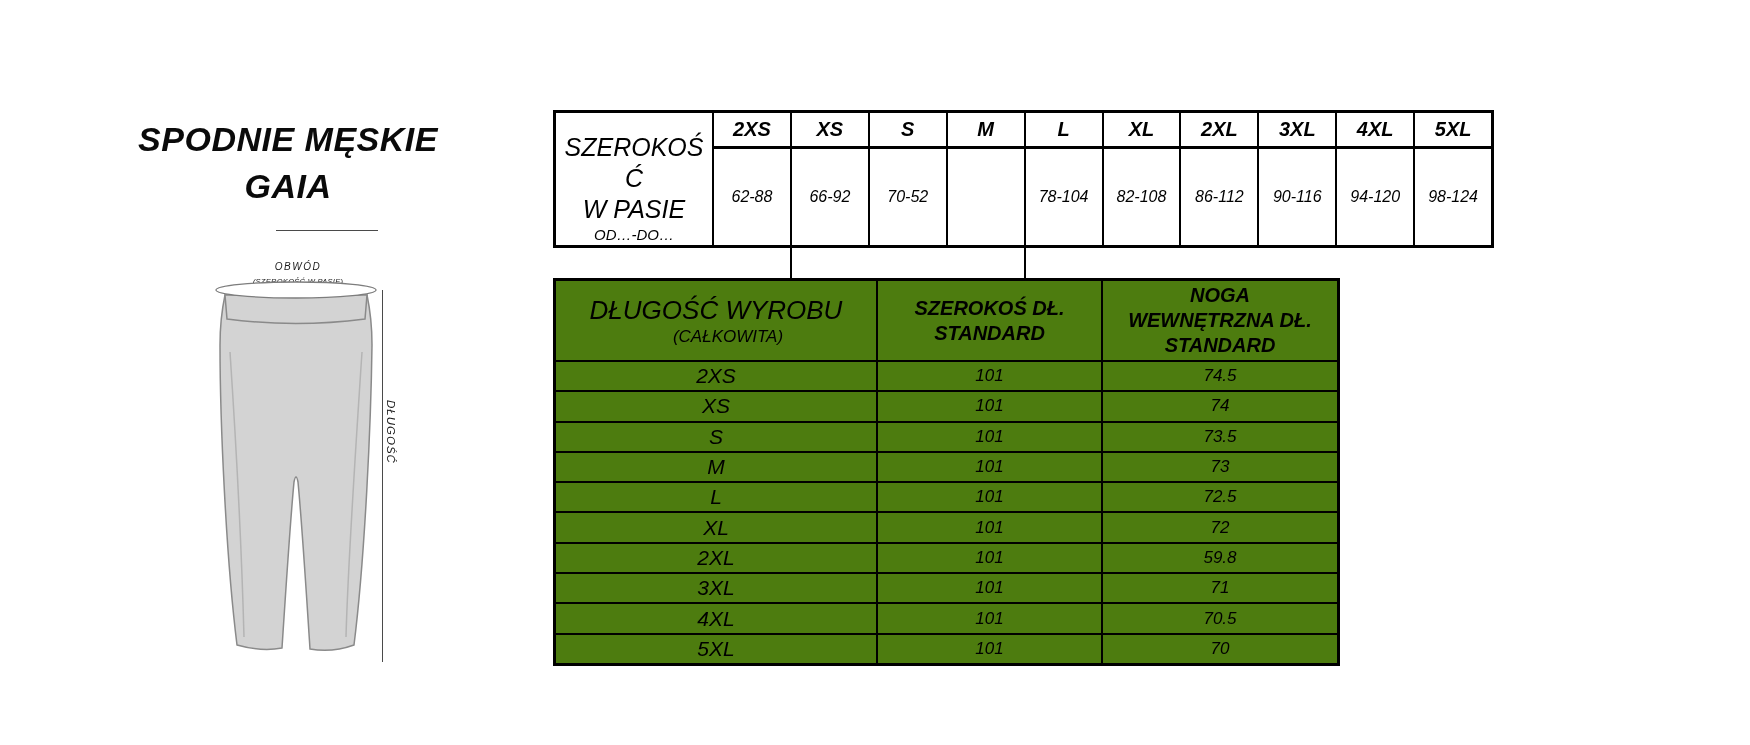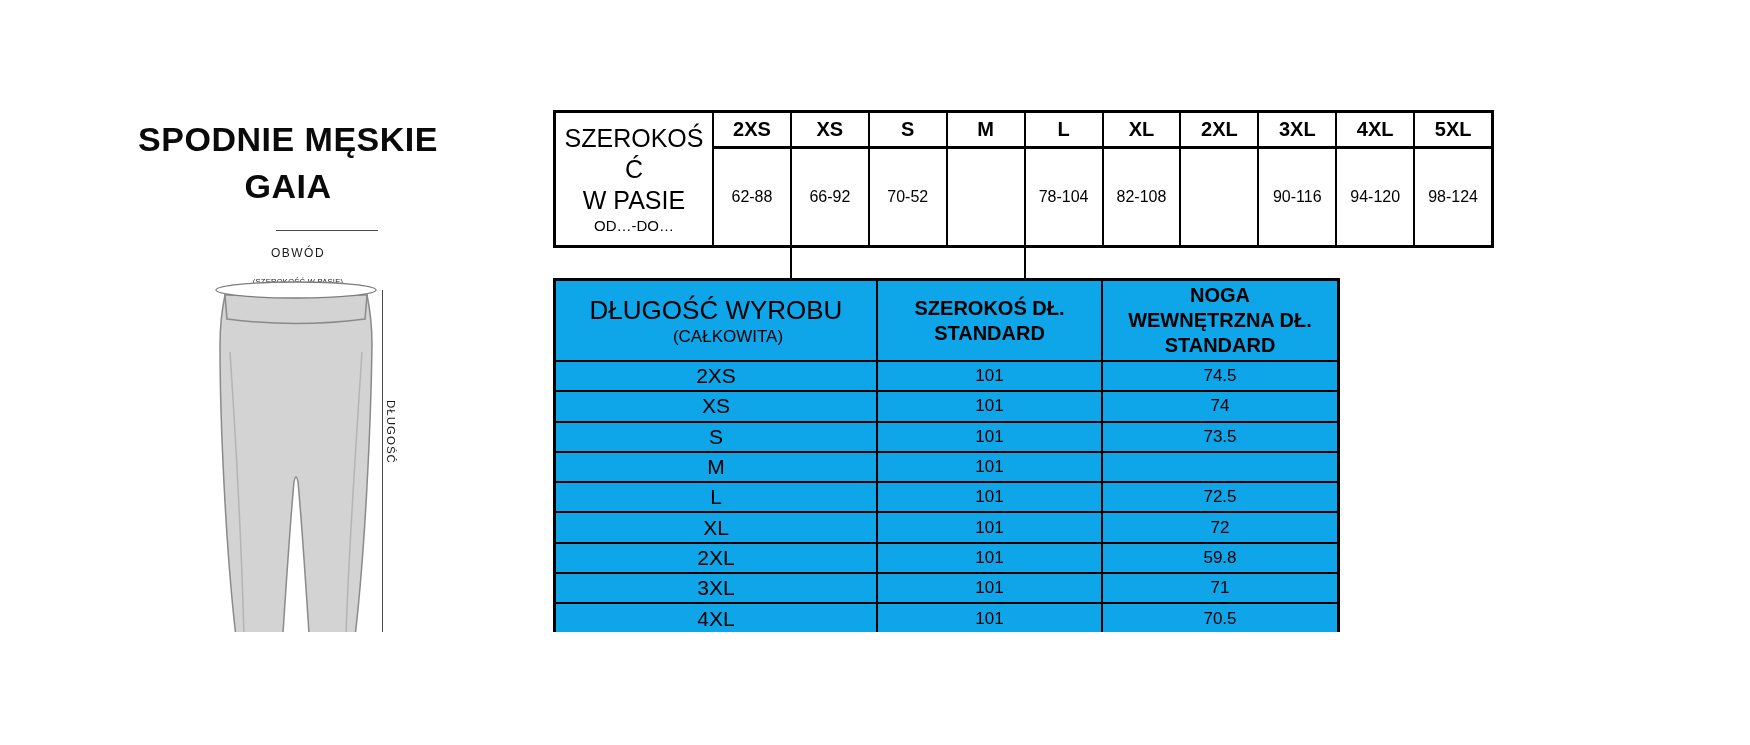"SPODNIE MĘSKIE" #canvas { font-style: none -> italic; height: 632px -> 745px }
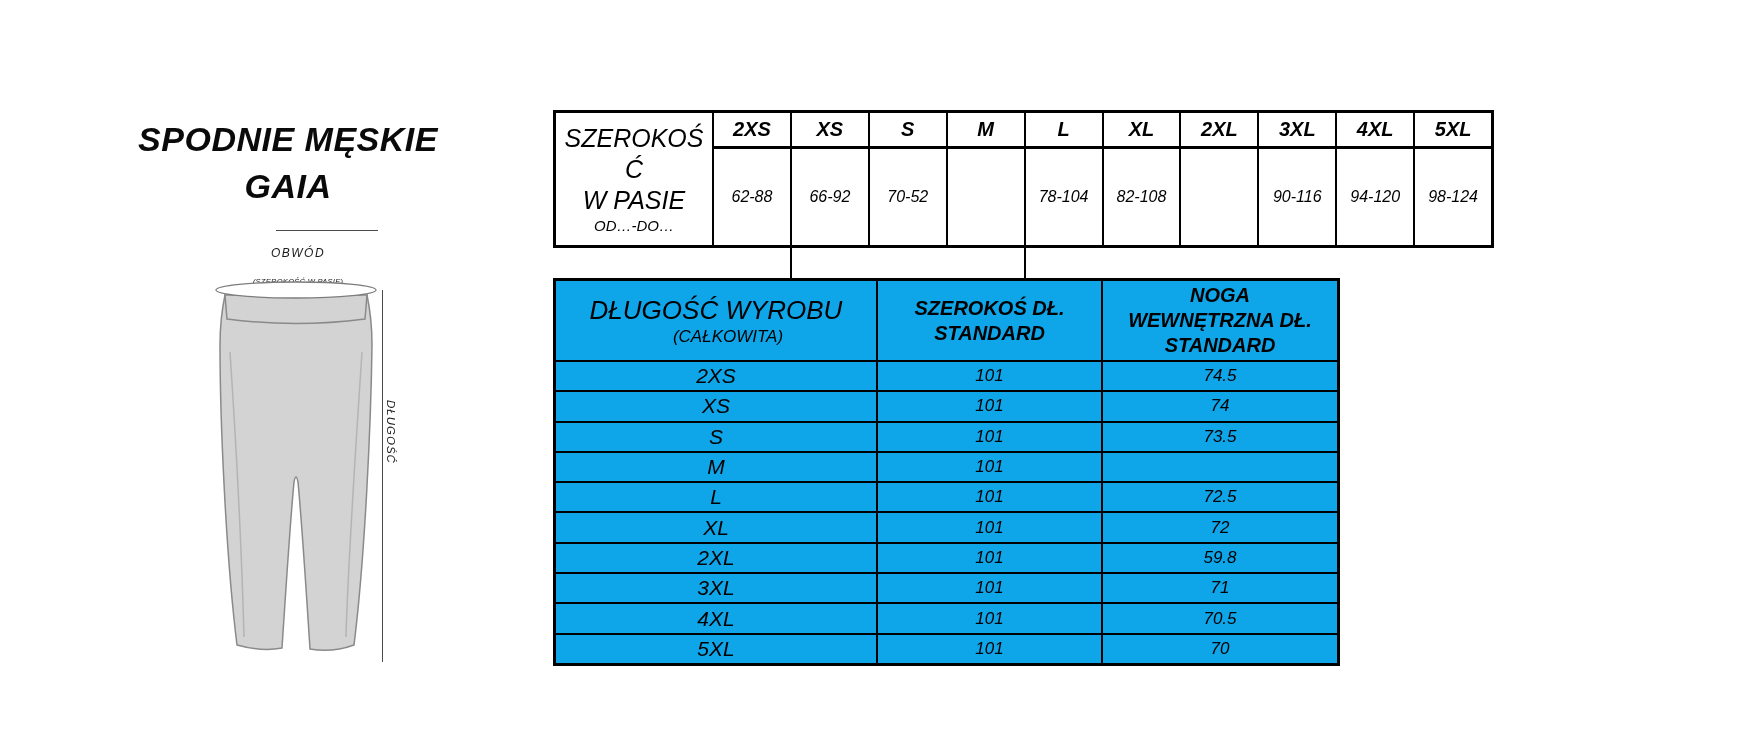"SZEROKOŚ" .t1-first { justify-content: center -> flex-end }
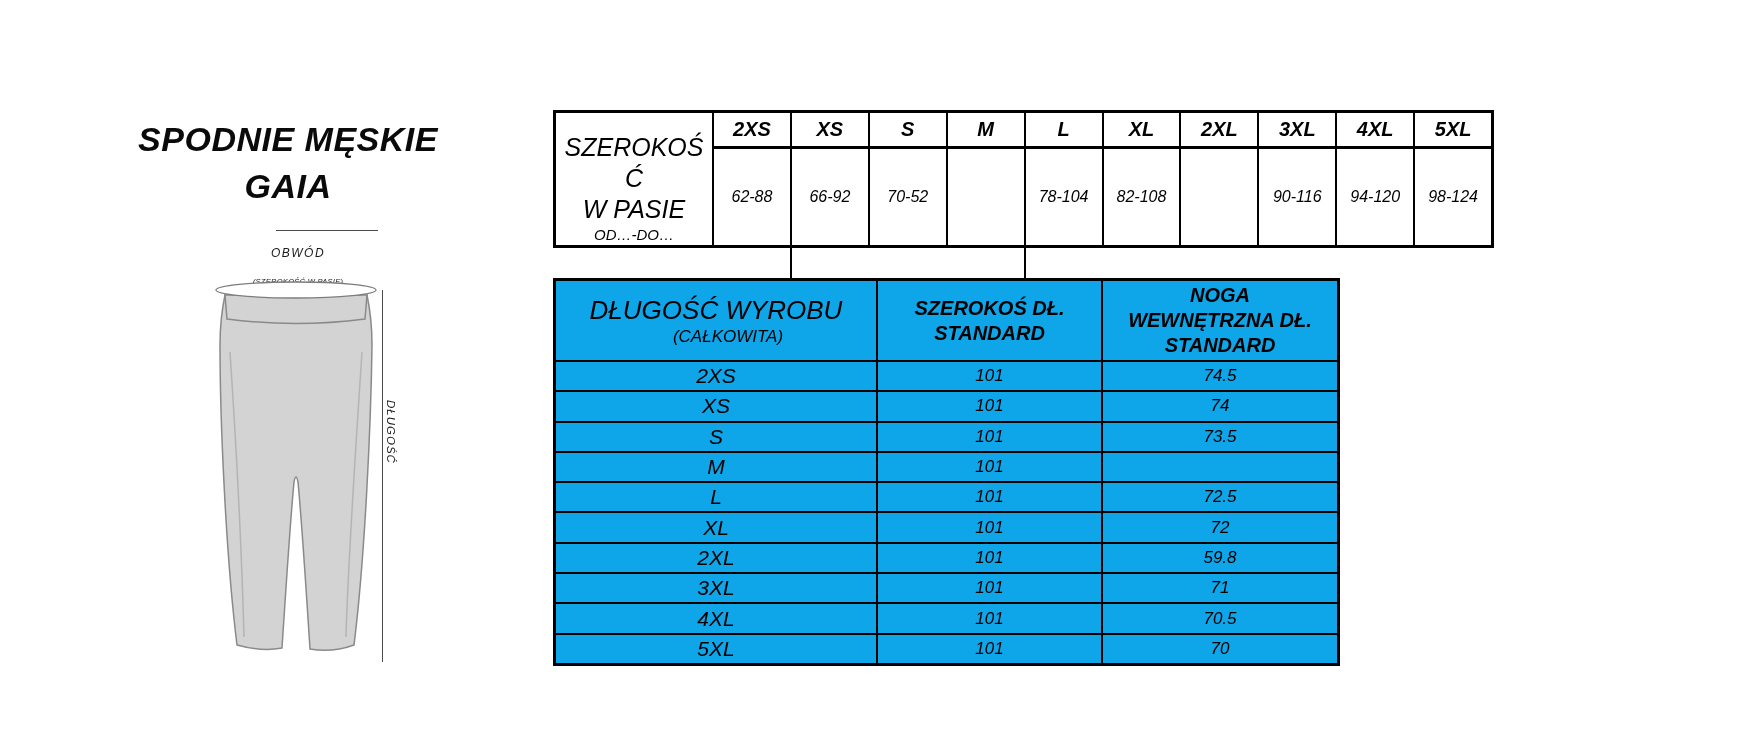"86-112" div.t1-range { html: none -> <div>86-112</div> }
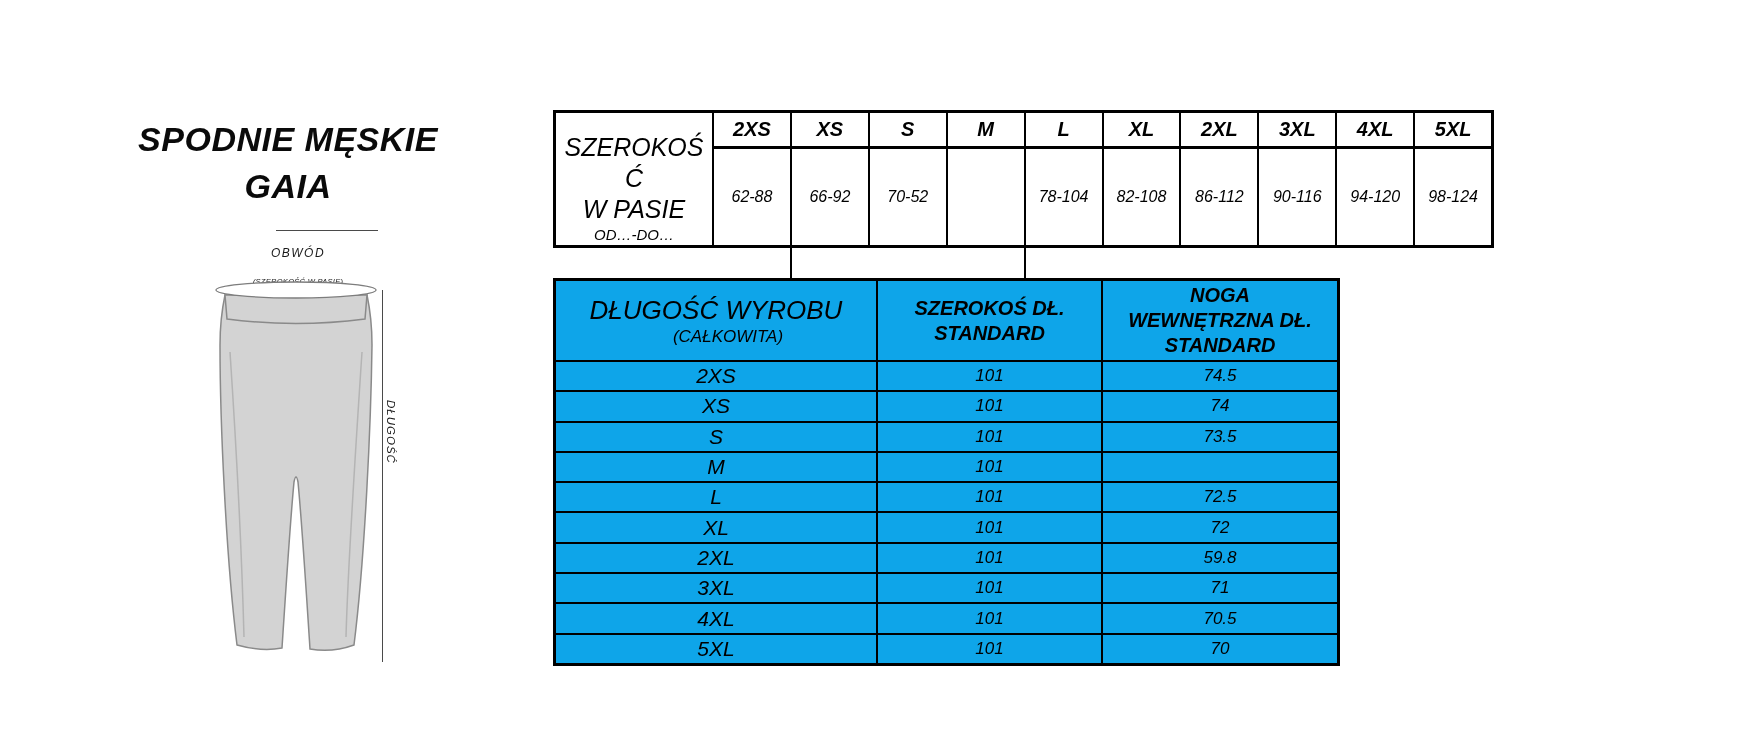"OBWÓD" .obwod-label { font-size: 12px -> 10px; top: 246px -> 261px }
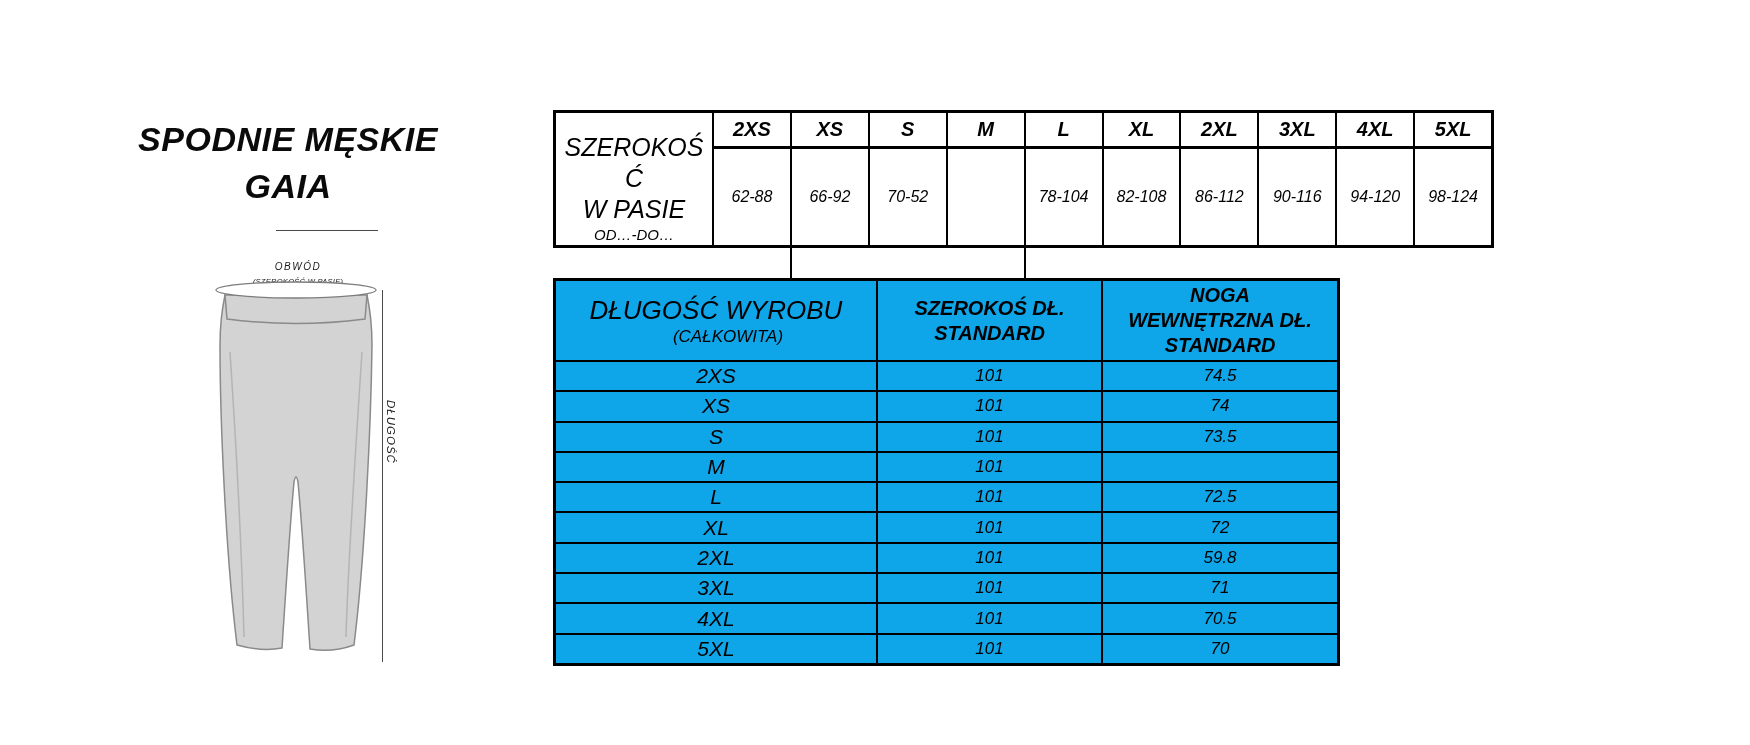"DŁUGOŚĆ WYROBU" .t2 { background: #0ea5e9 -> #4d7c0f }
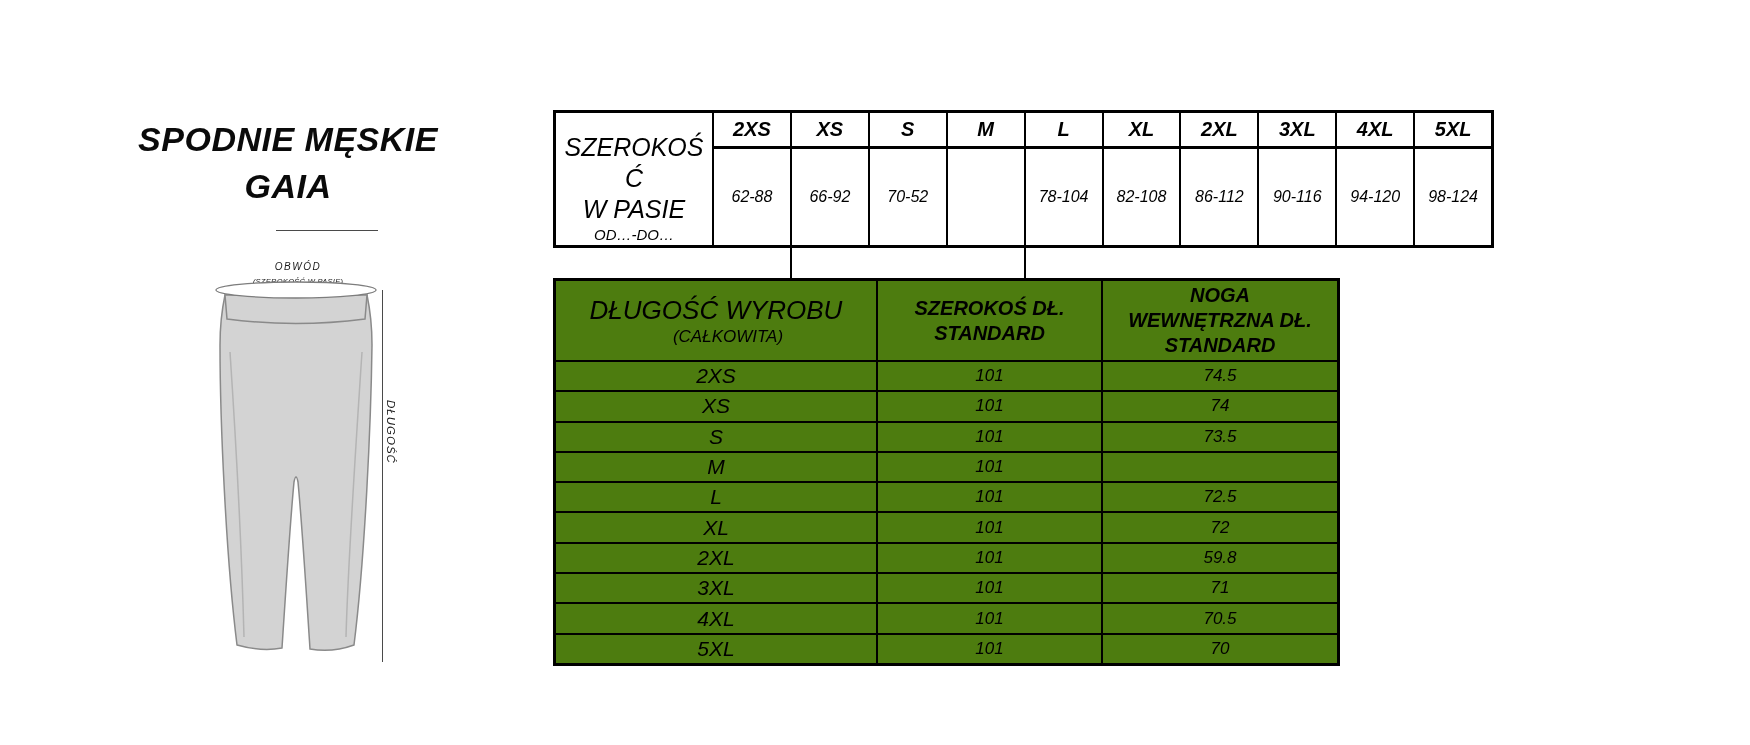"73" div.t2-cell { html: none -> <div>73</div> }
